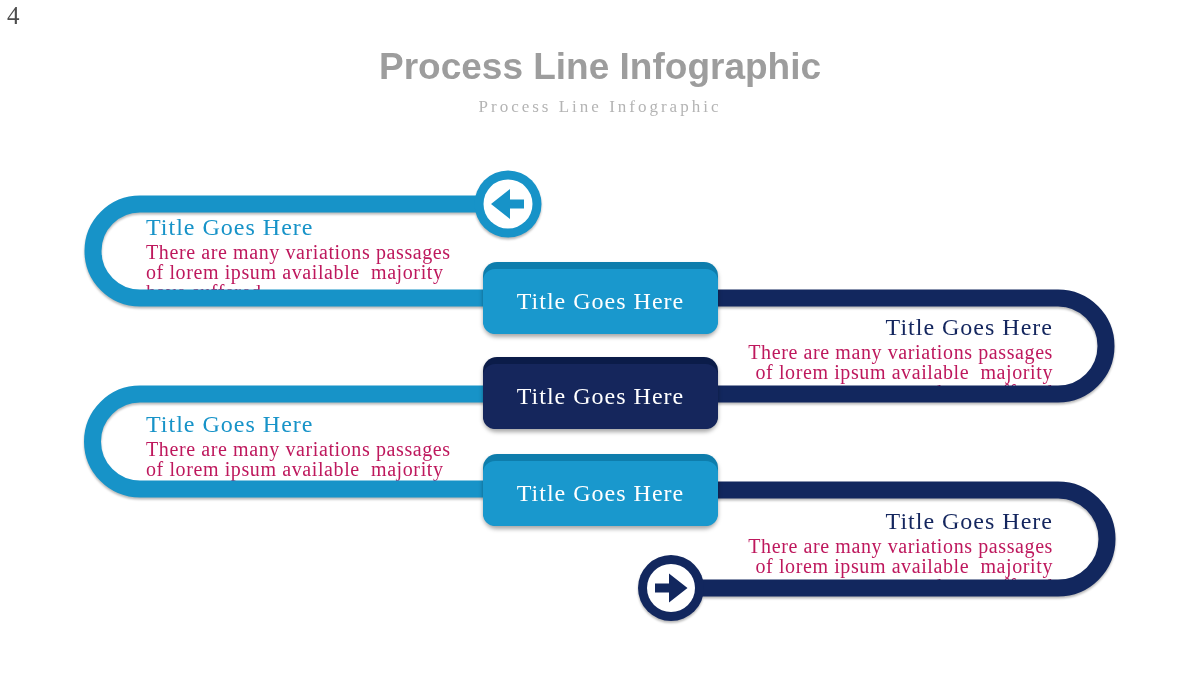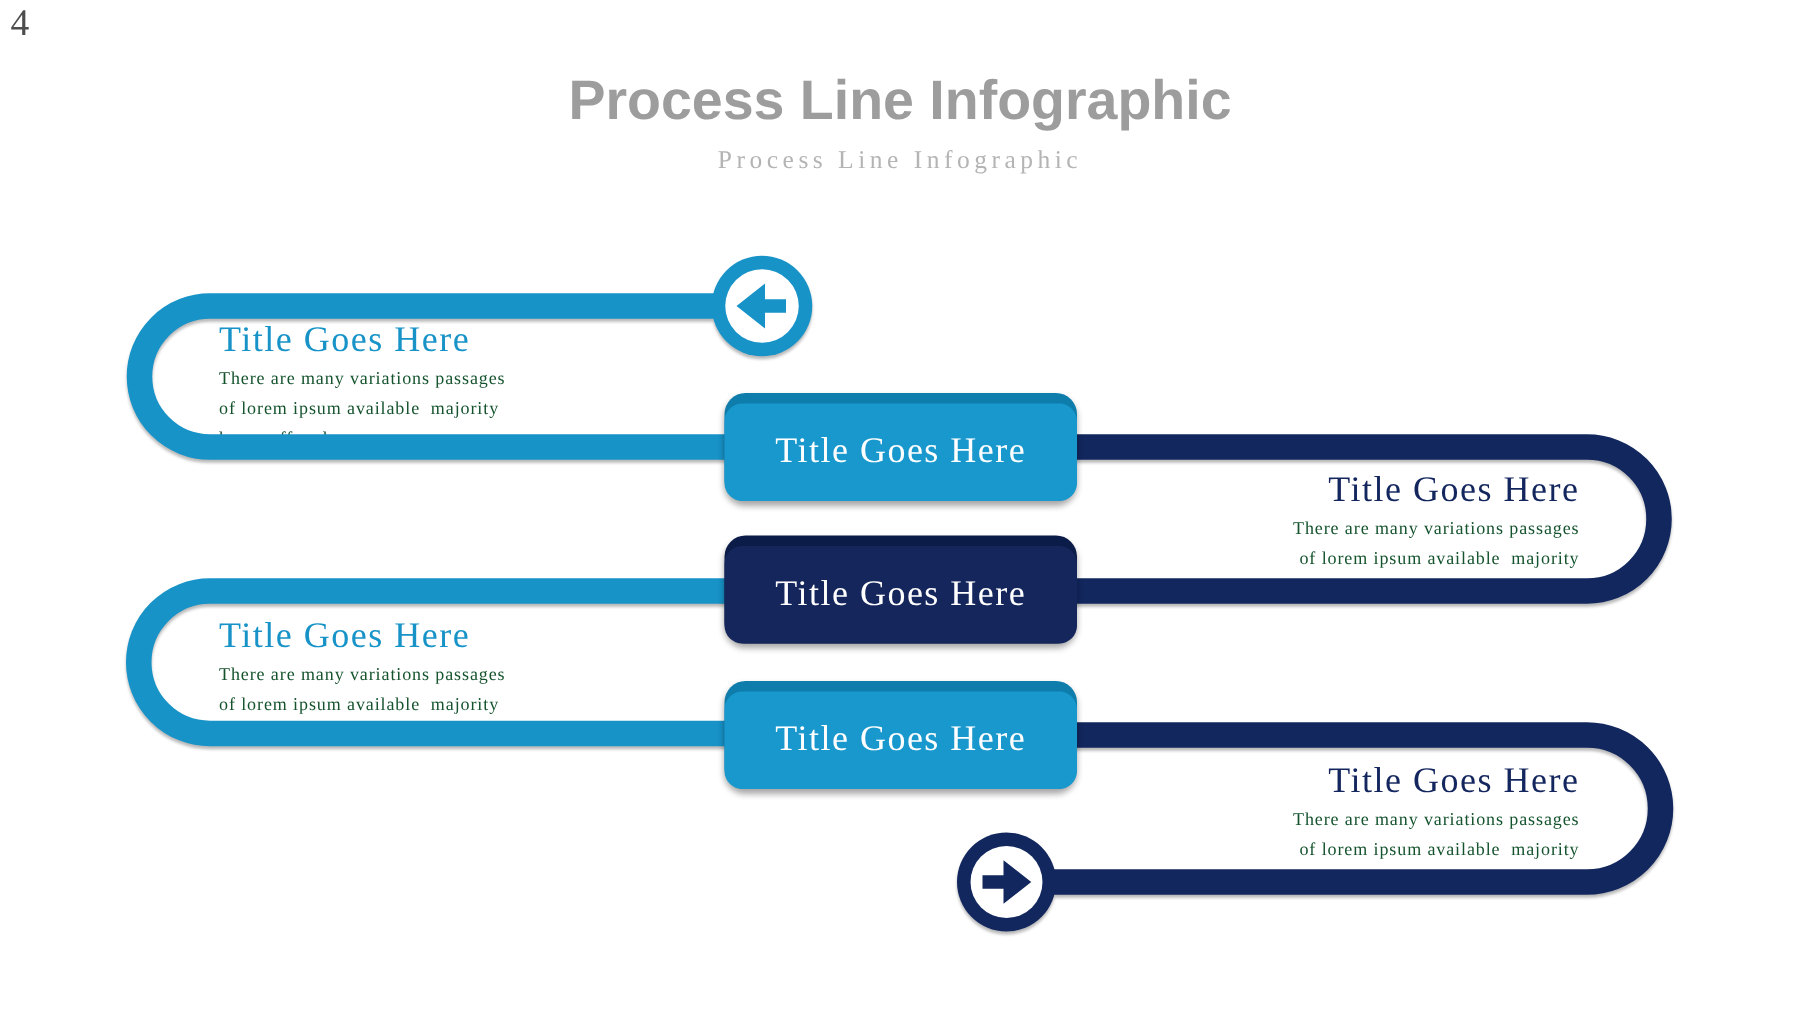"There are many variations passages" .tb-line { color: #14532d -> #be185d; font-size: 12px -> 20px }
